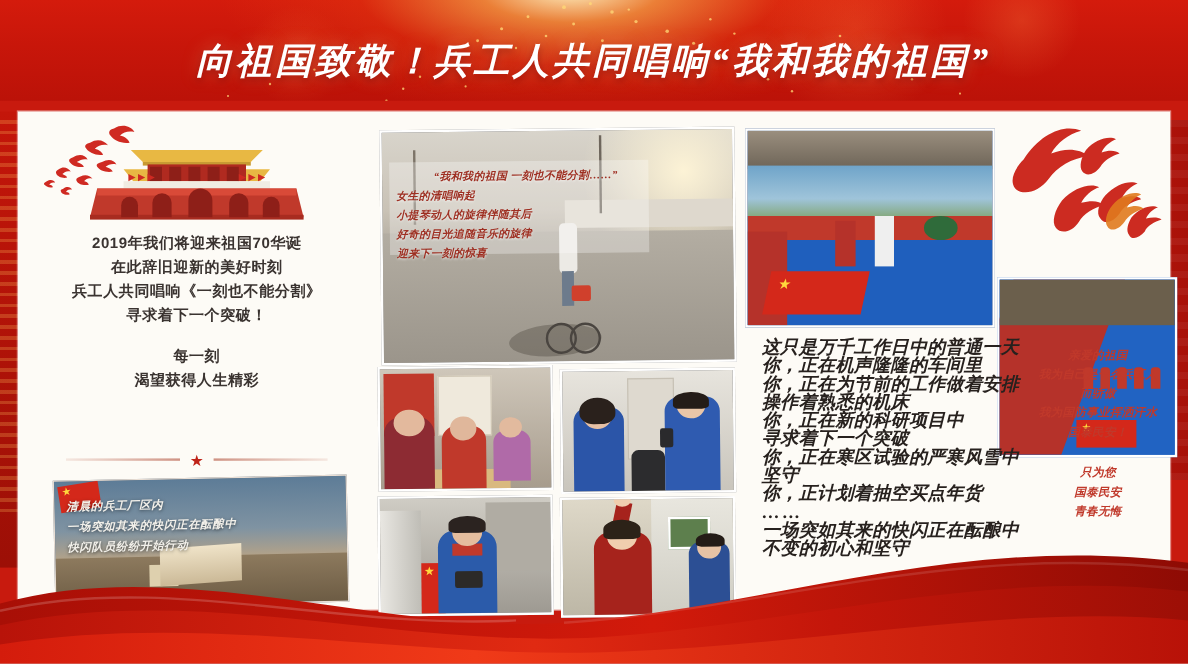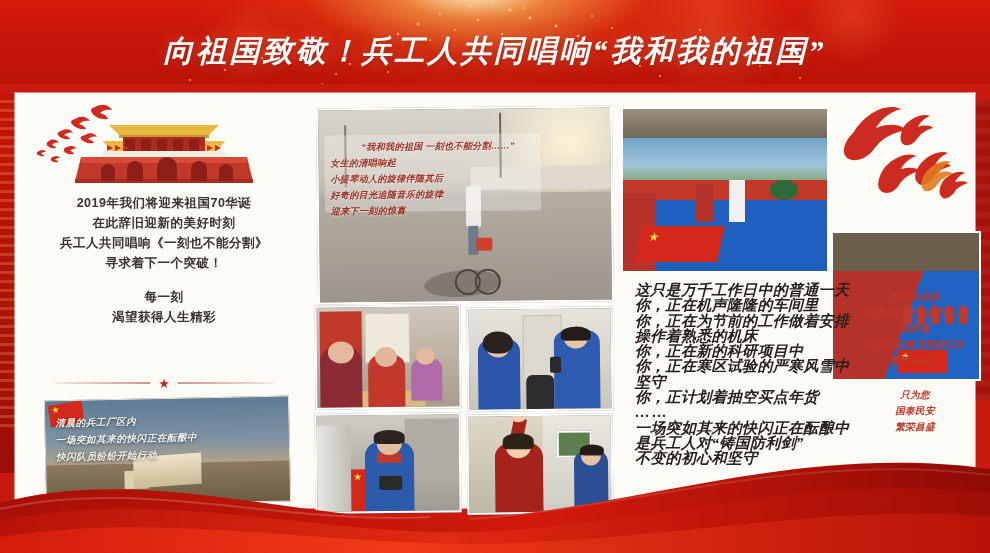"寻求着下一个突破" div { html: none -> <div>寻求着下一个突破</div> }
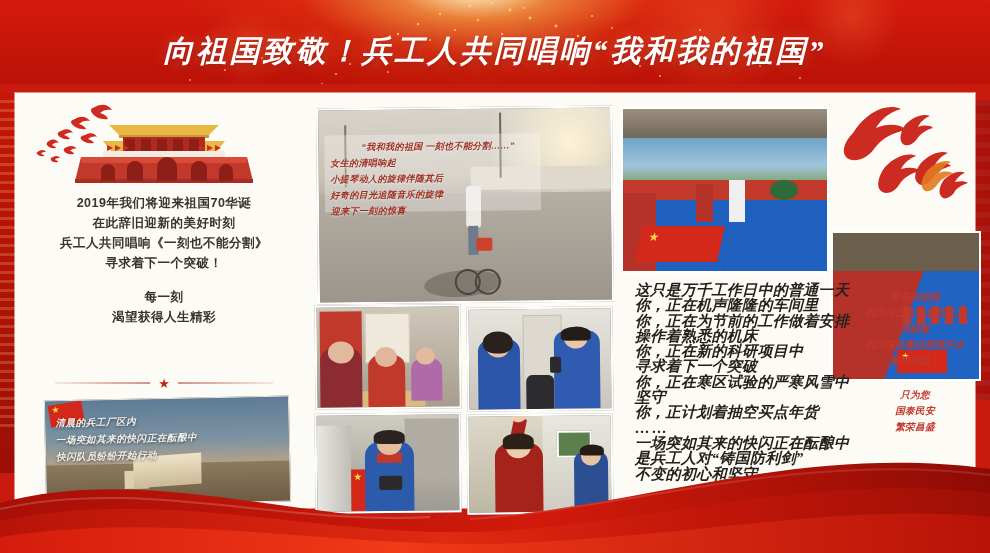"繁荣昌盛！" div { text: 繁荣昌盛 -> 国泰民安 }
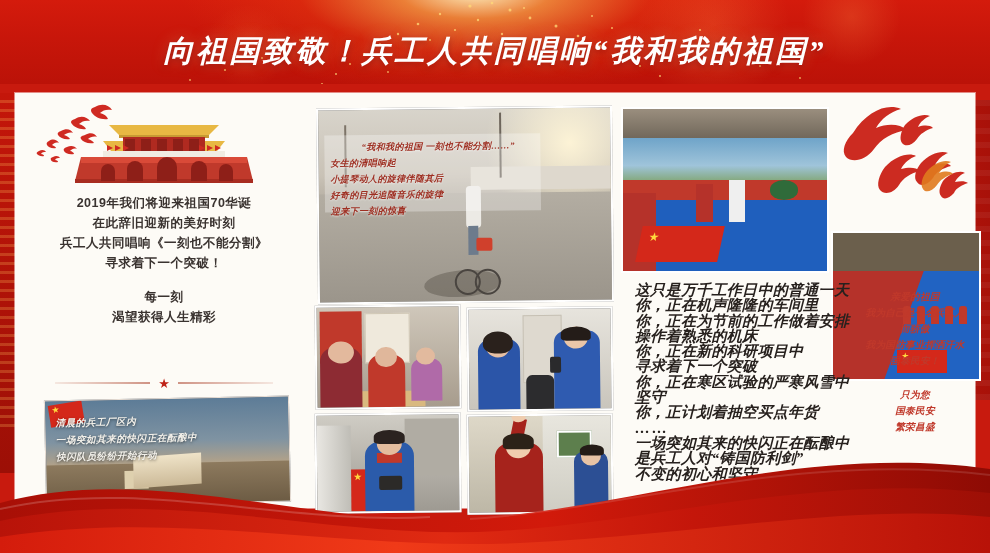"繁荣昌盛" div { text: 繁荣昌盛 -> 青春无悔 }
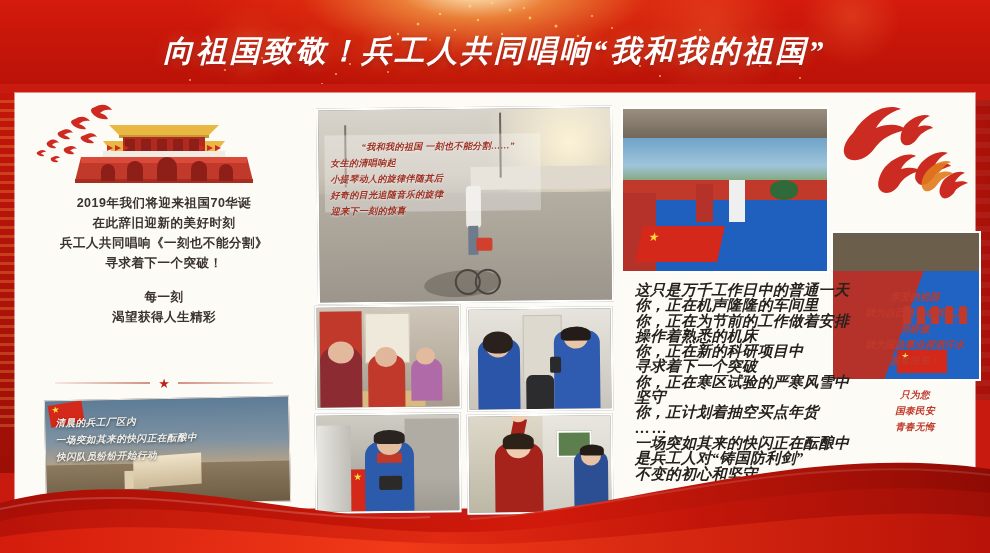"是兵工人对“铸国防利剑”" div { html: <div>是兵工人对“铸国防利剑”</div> -> none }
